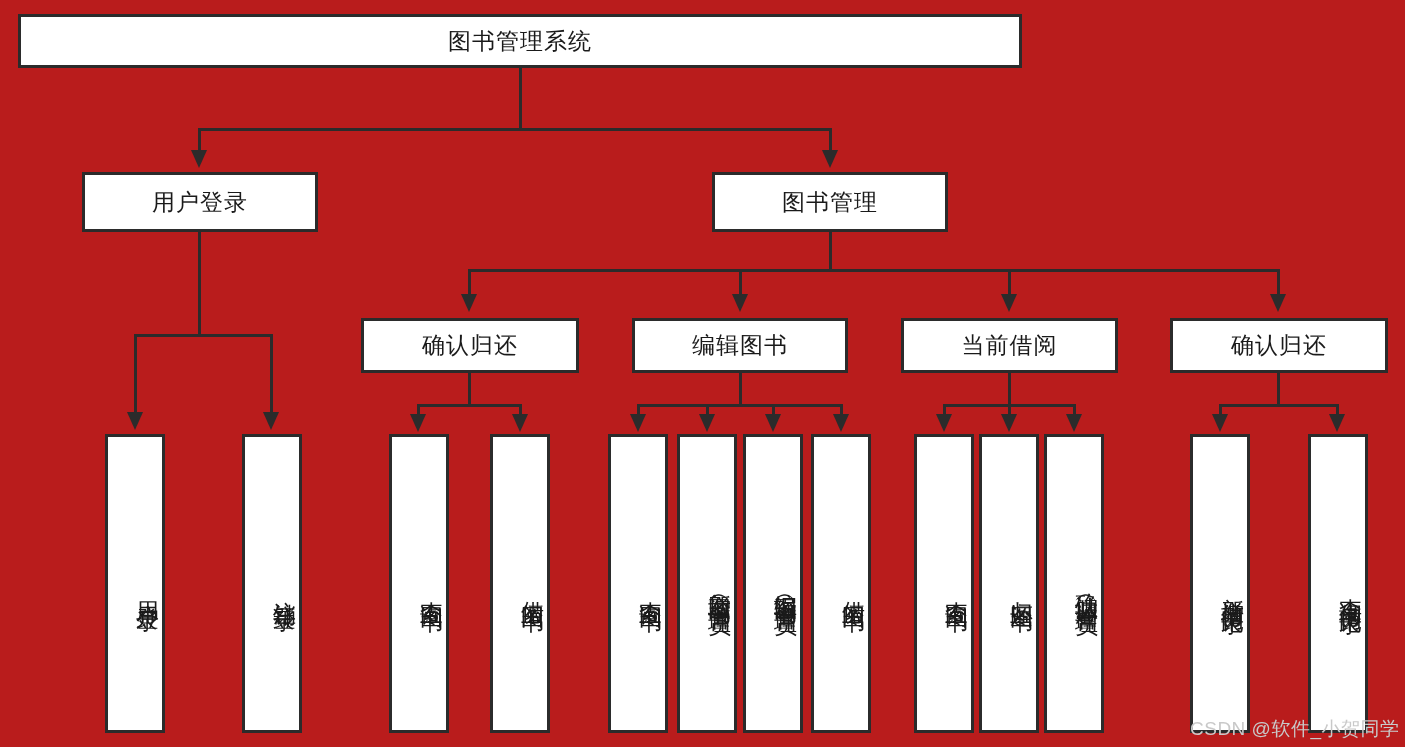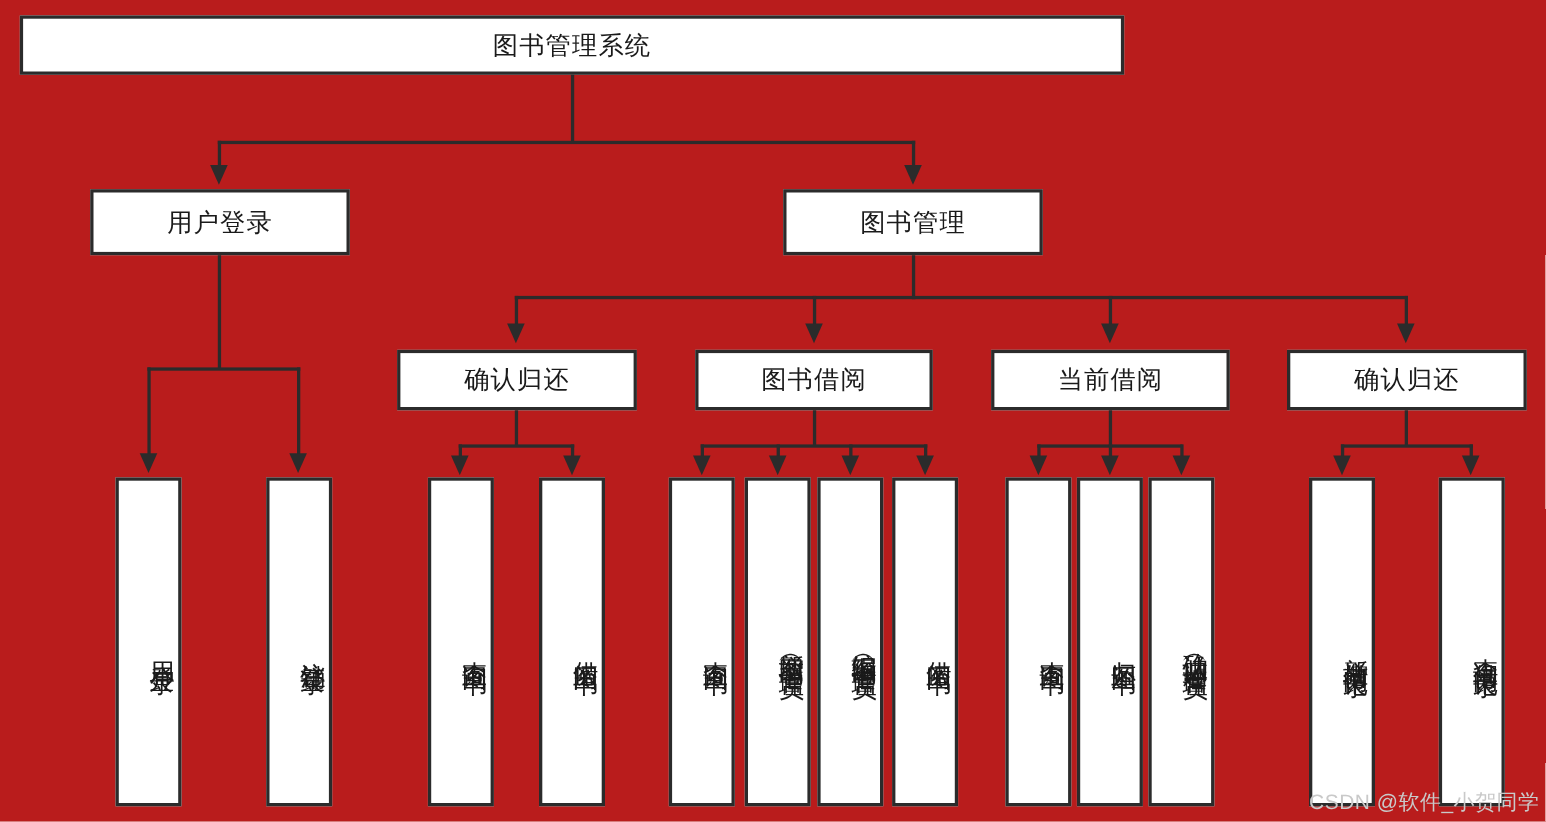"图书借阅" span { text: 图书借阅 -> 编辑图书 }
